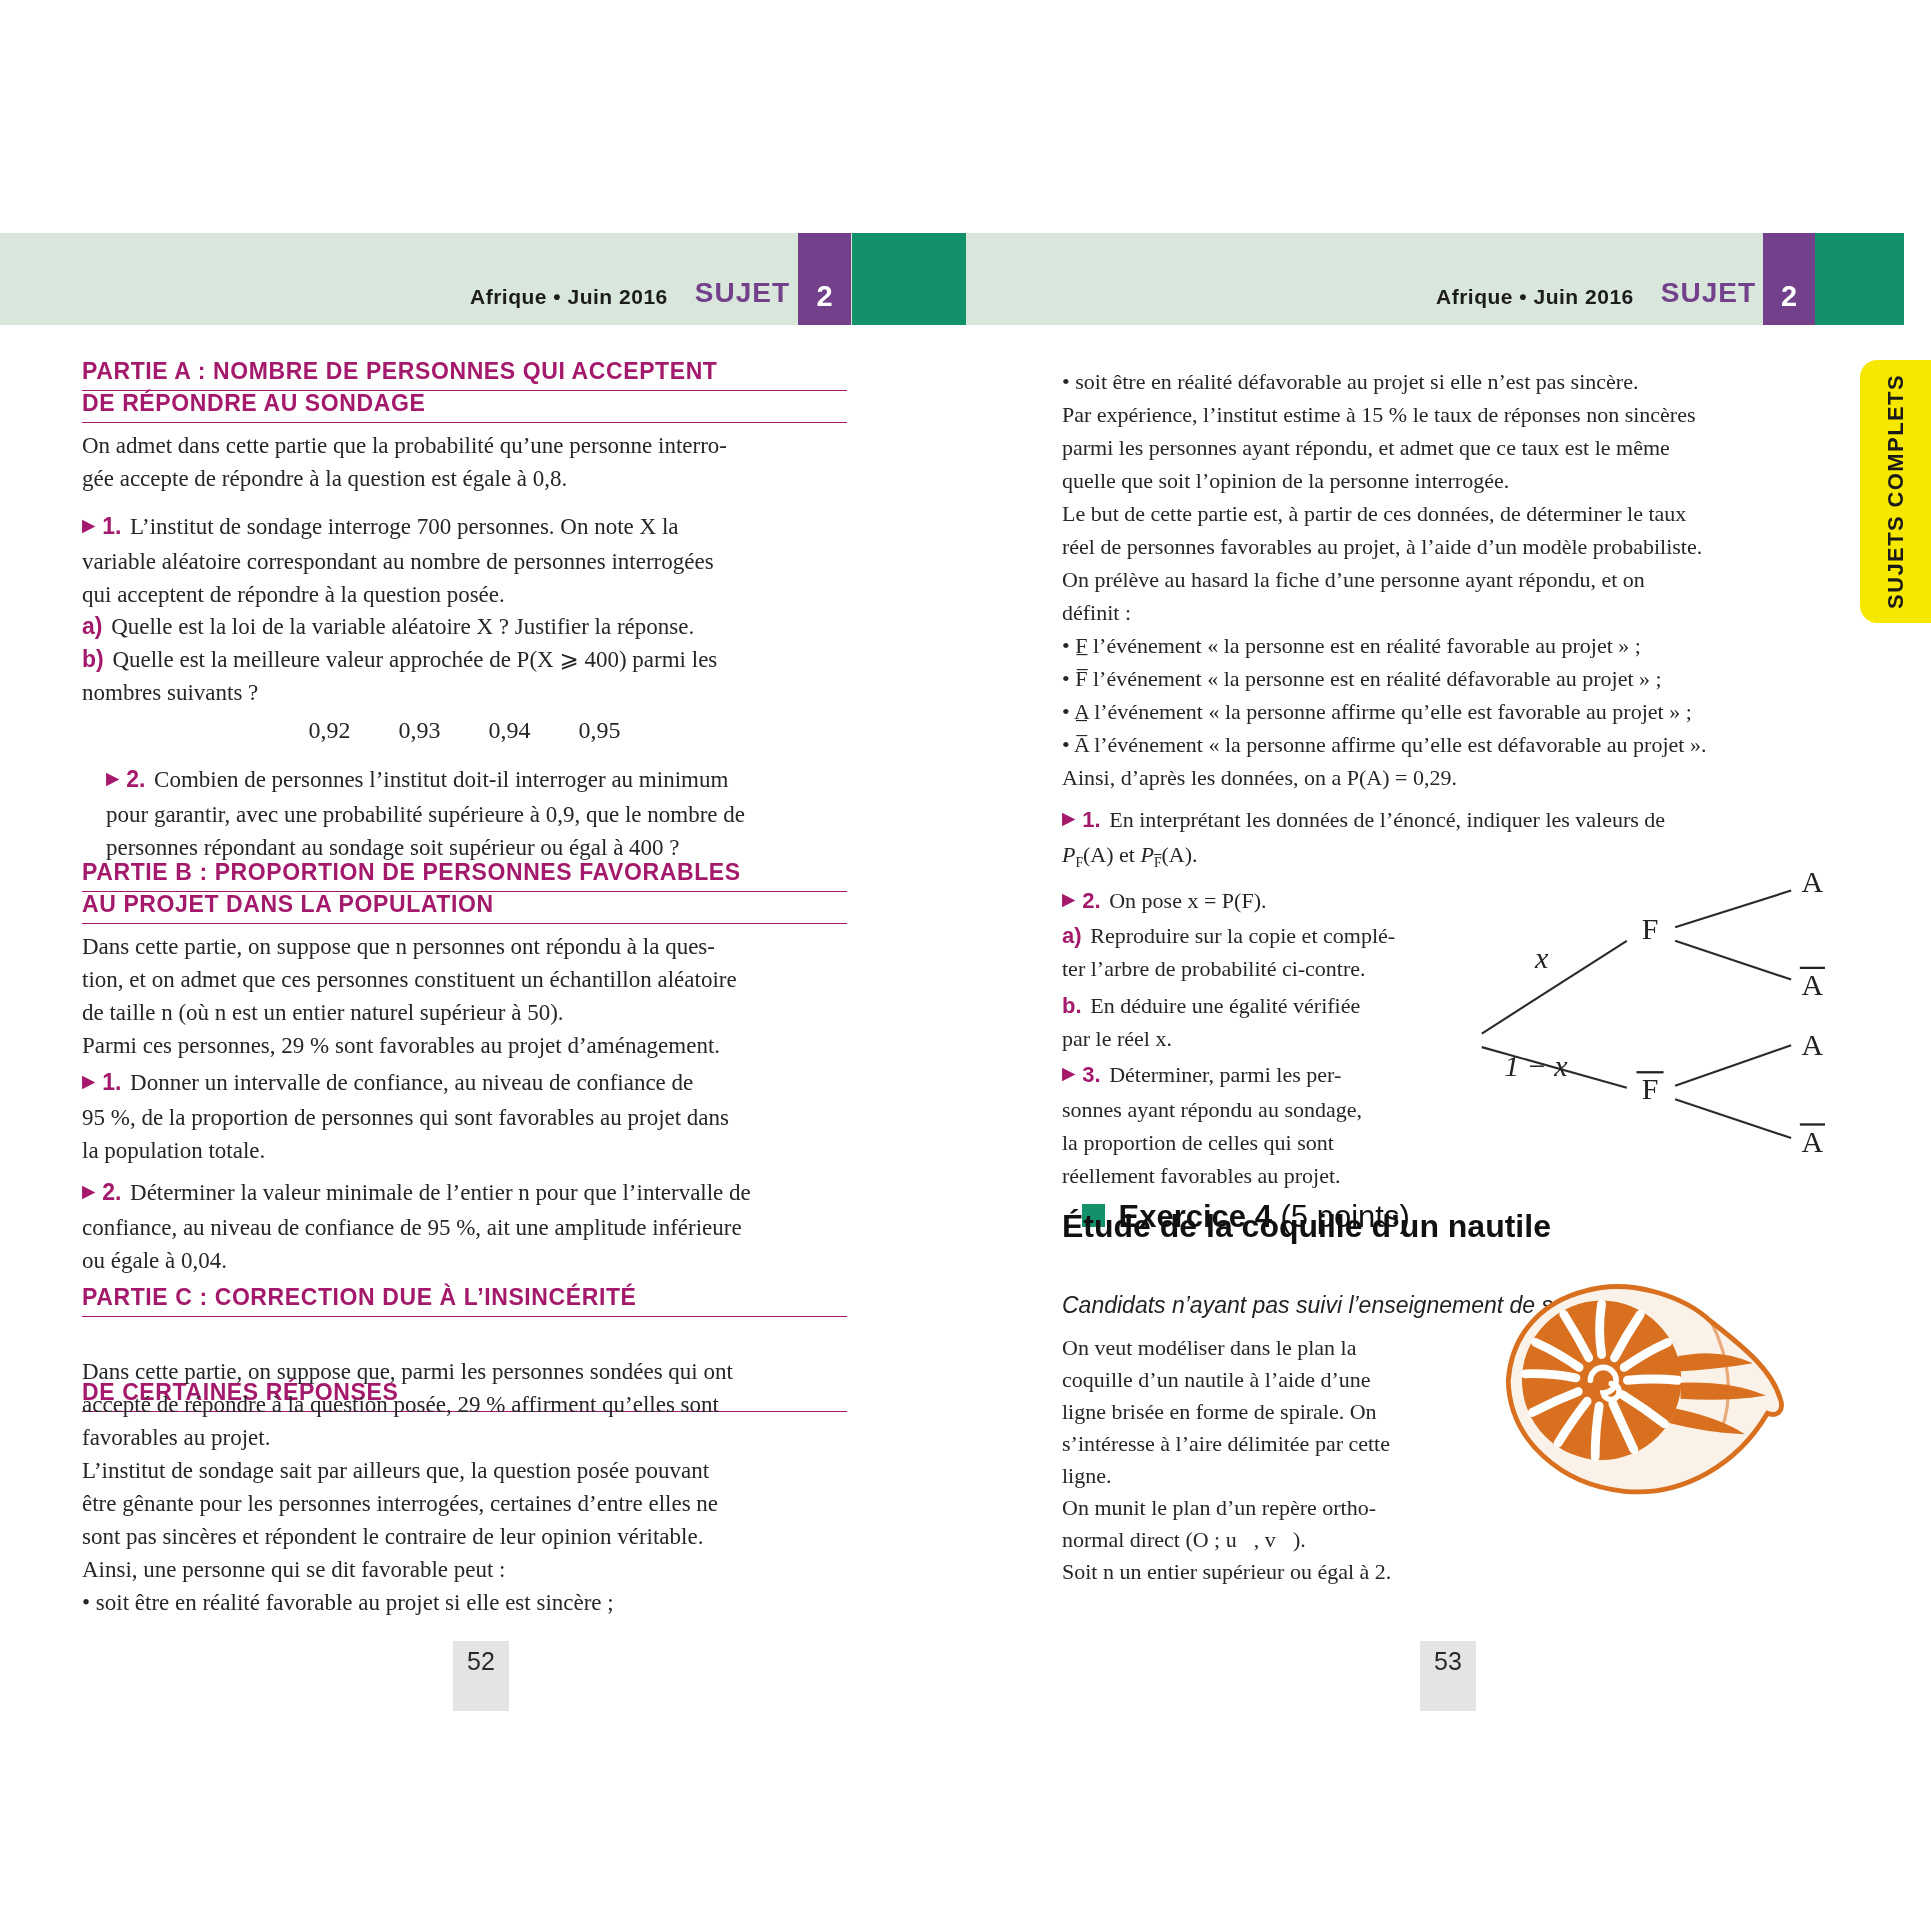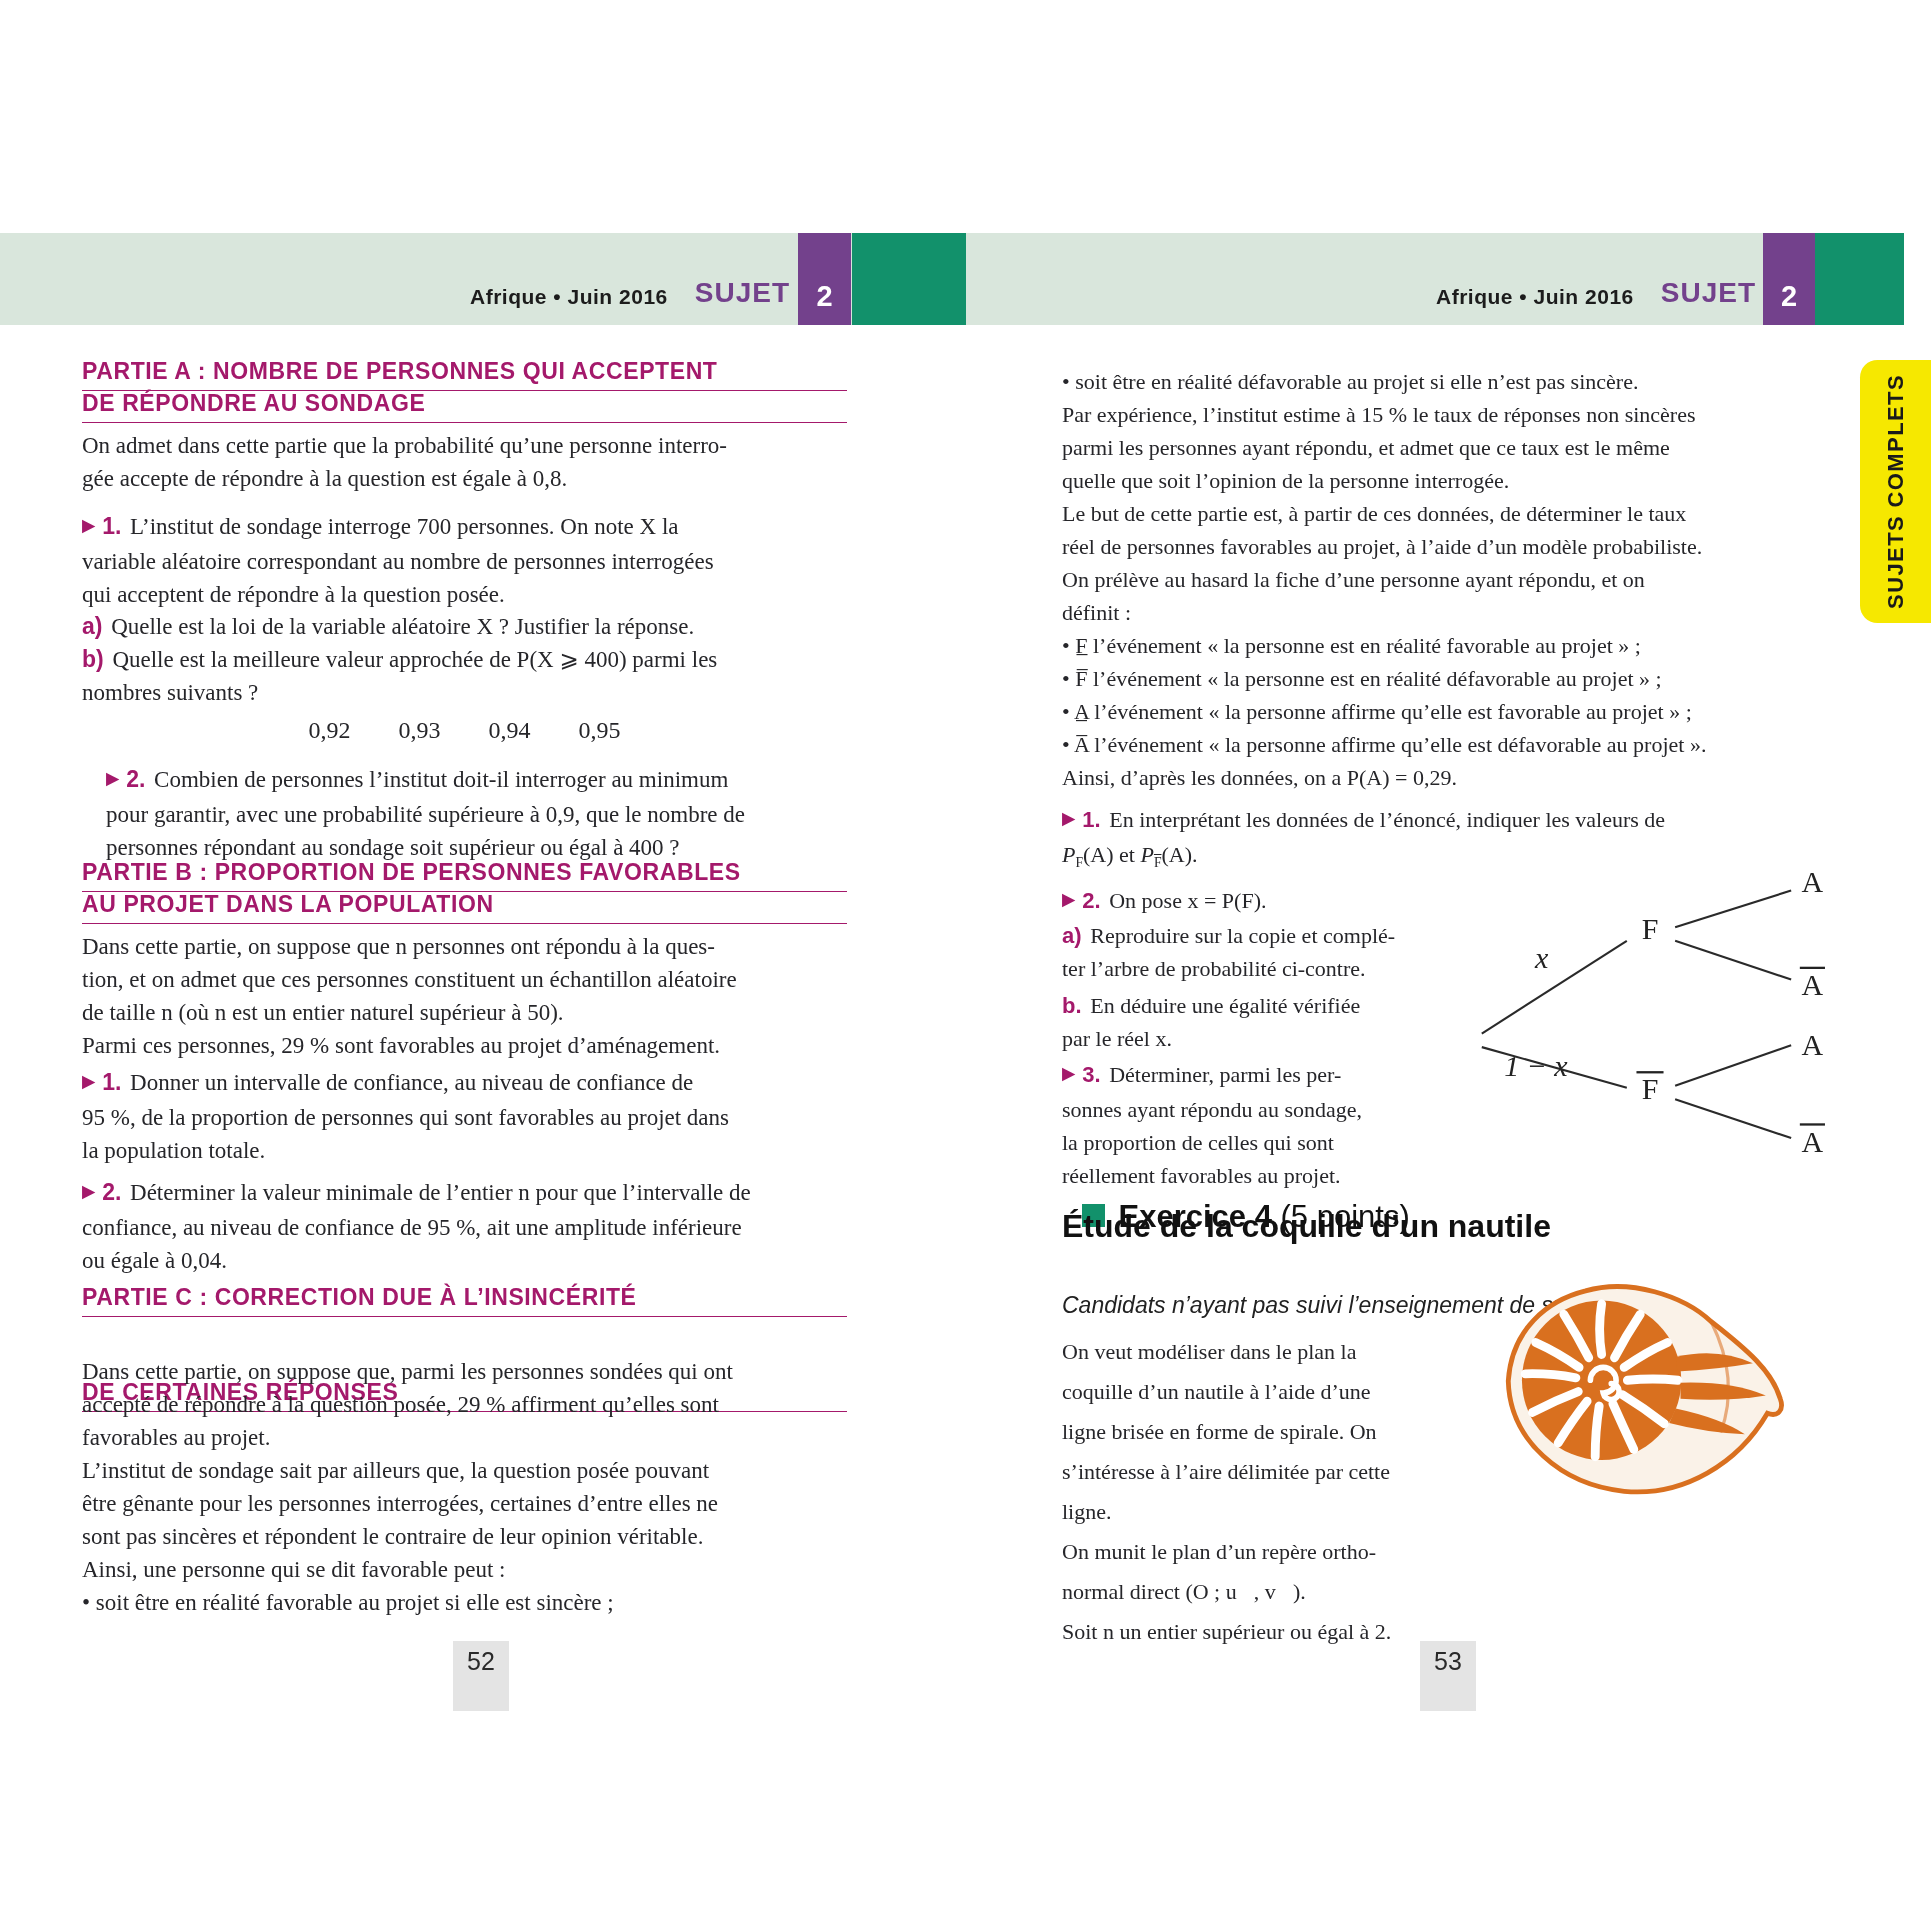"On veut modéliser dans le" div.body { line-height: 40px -> 32px }
